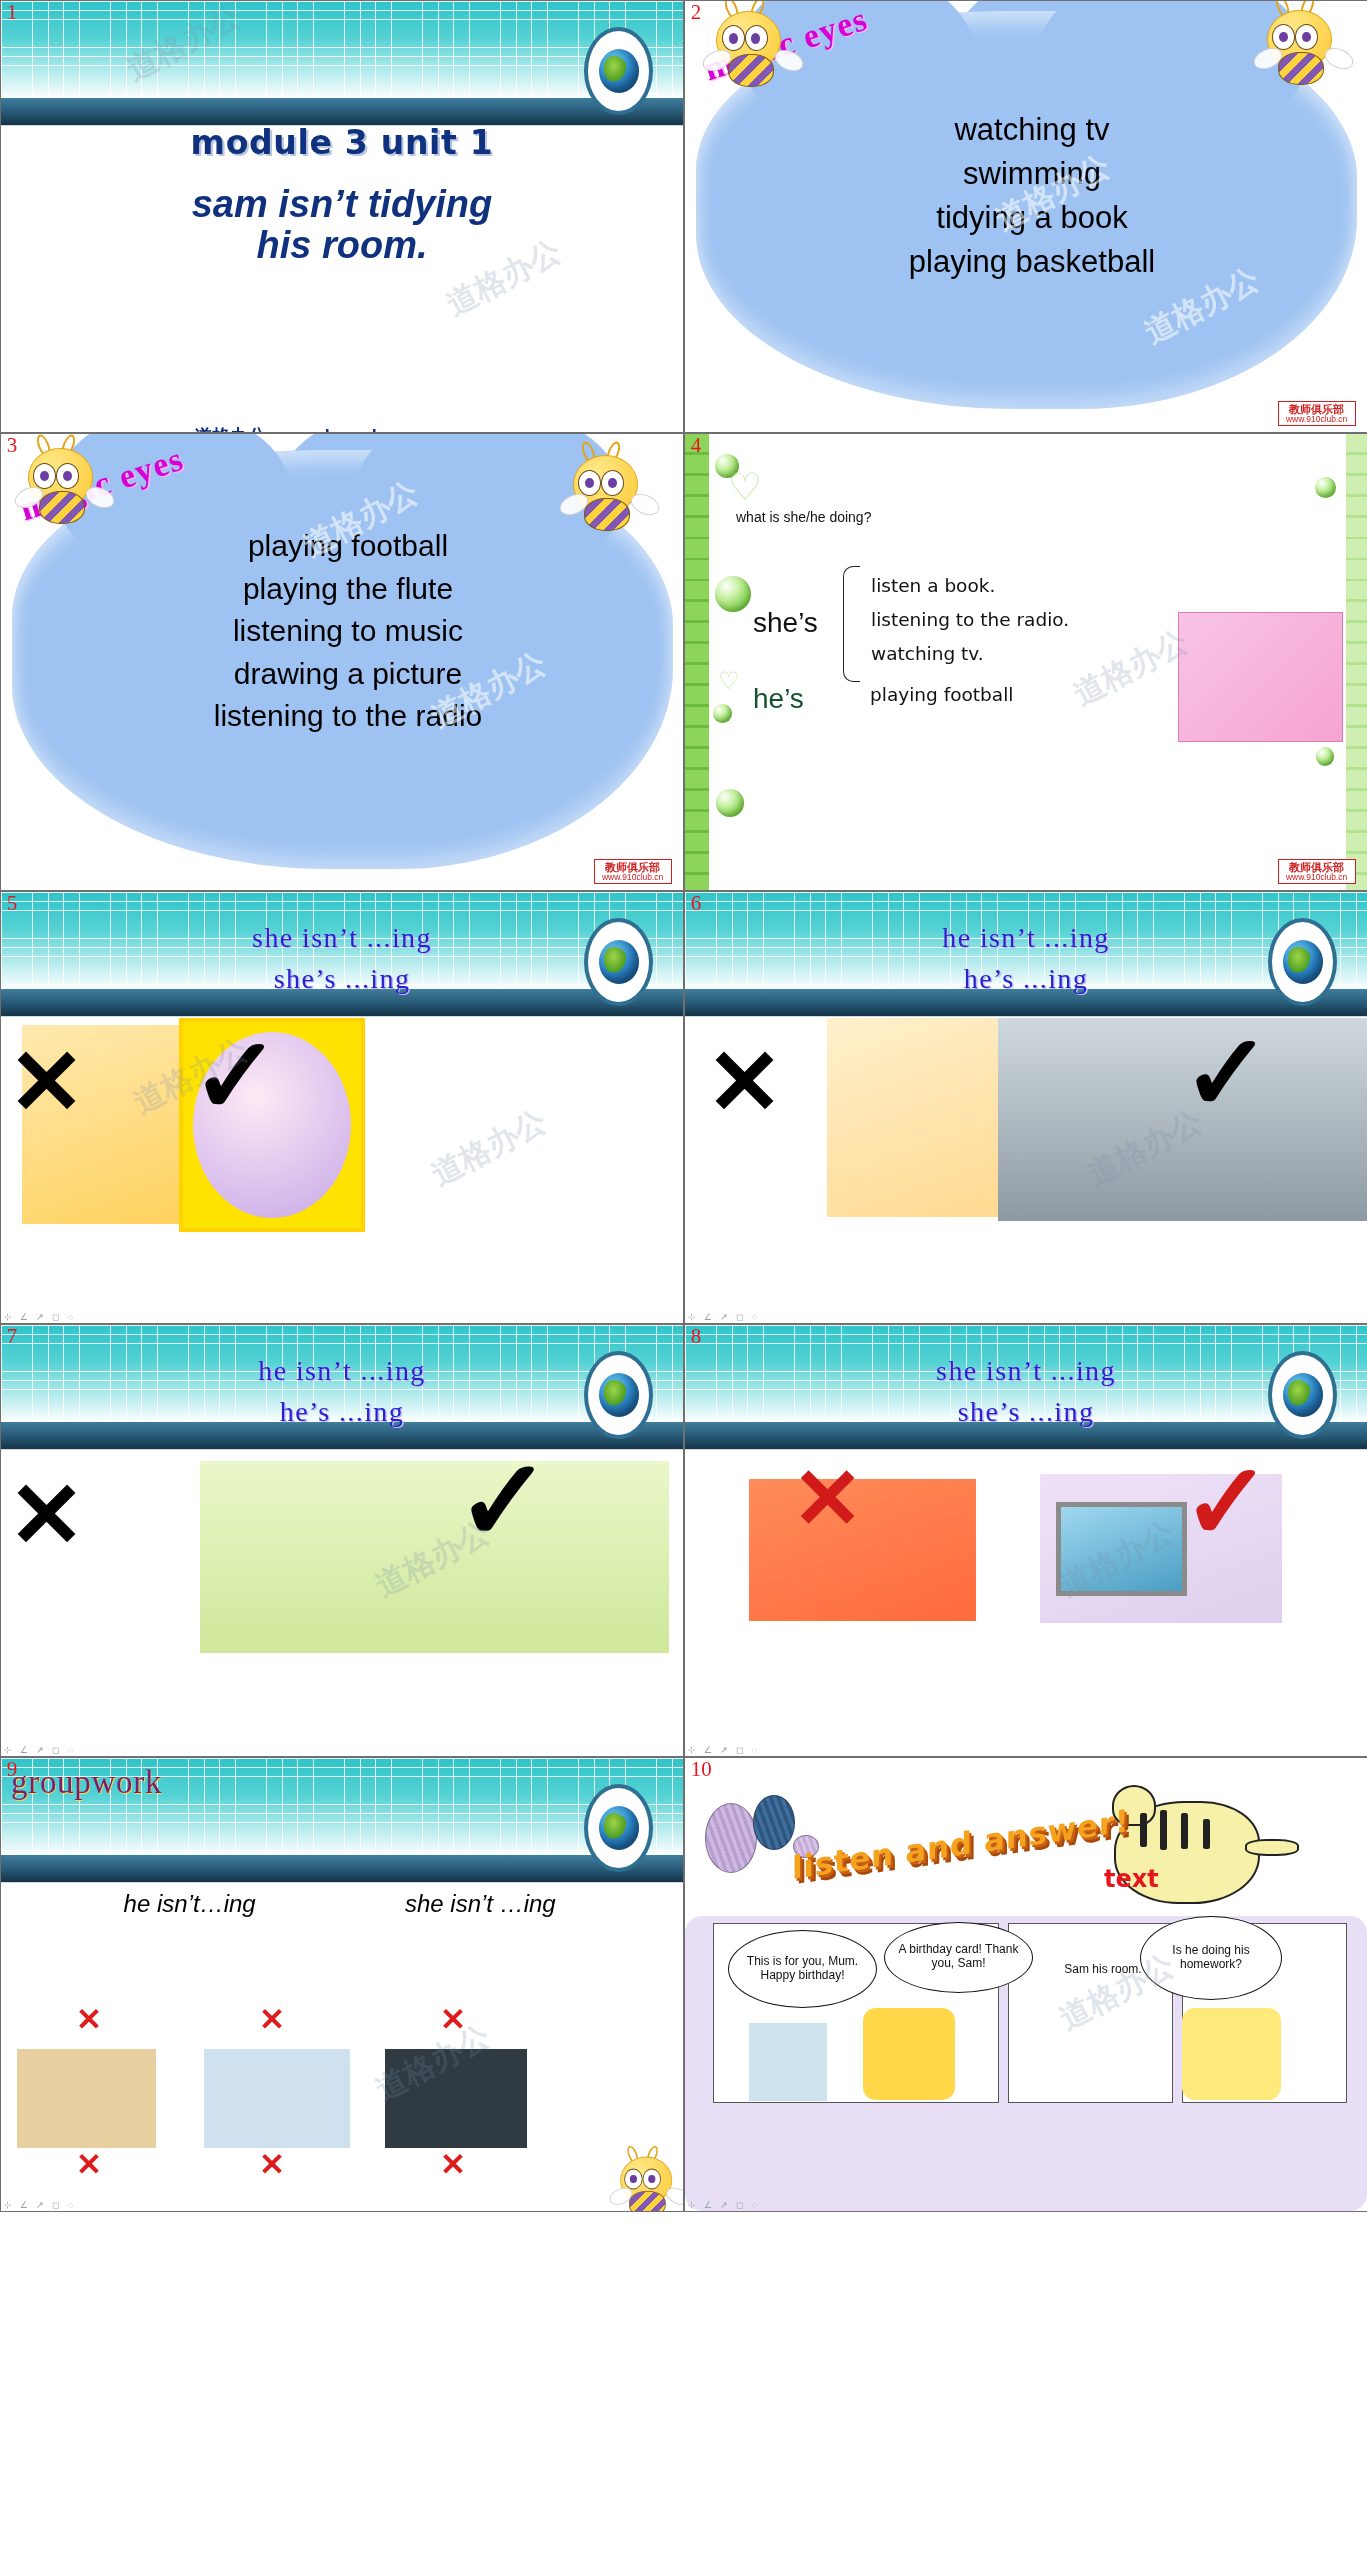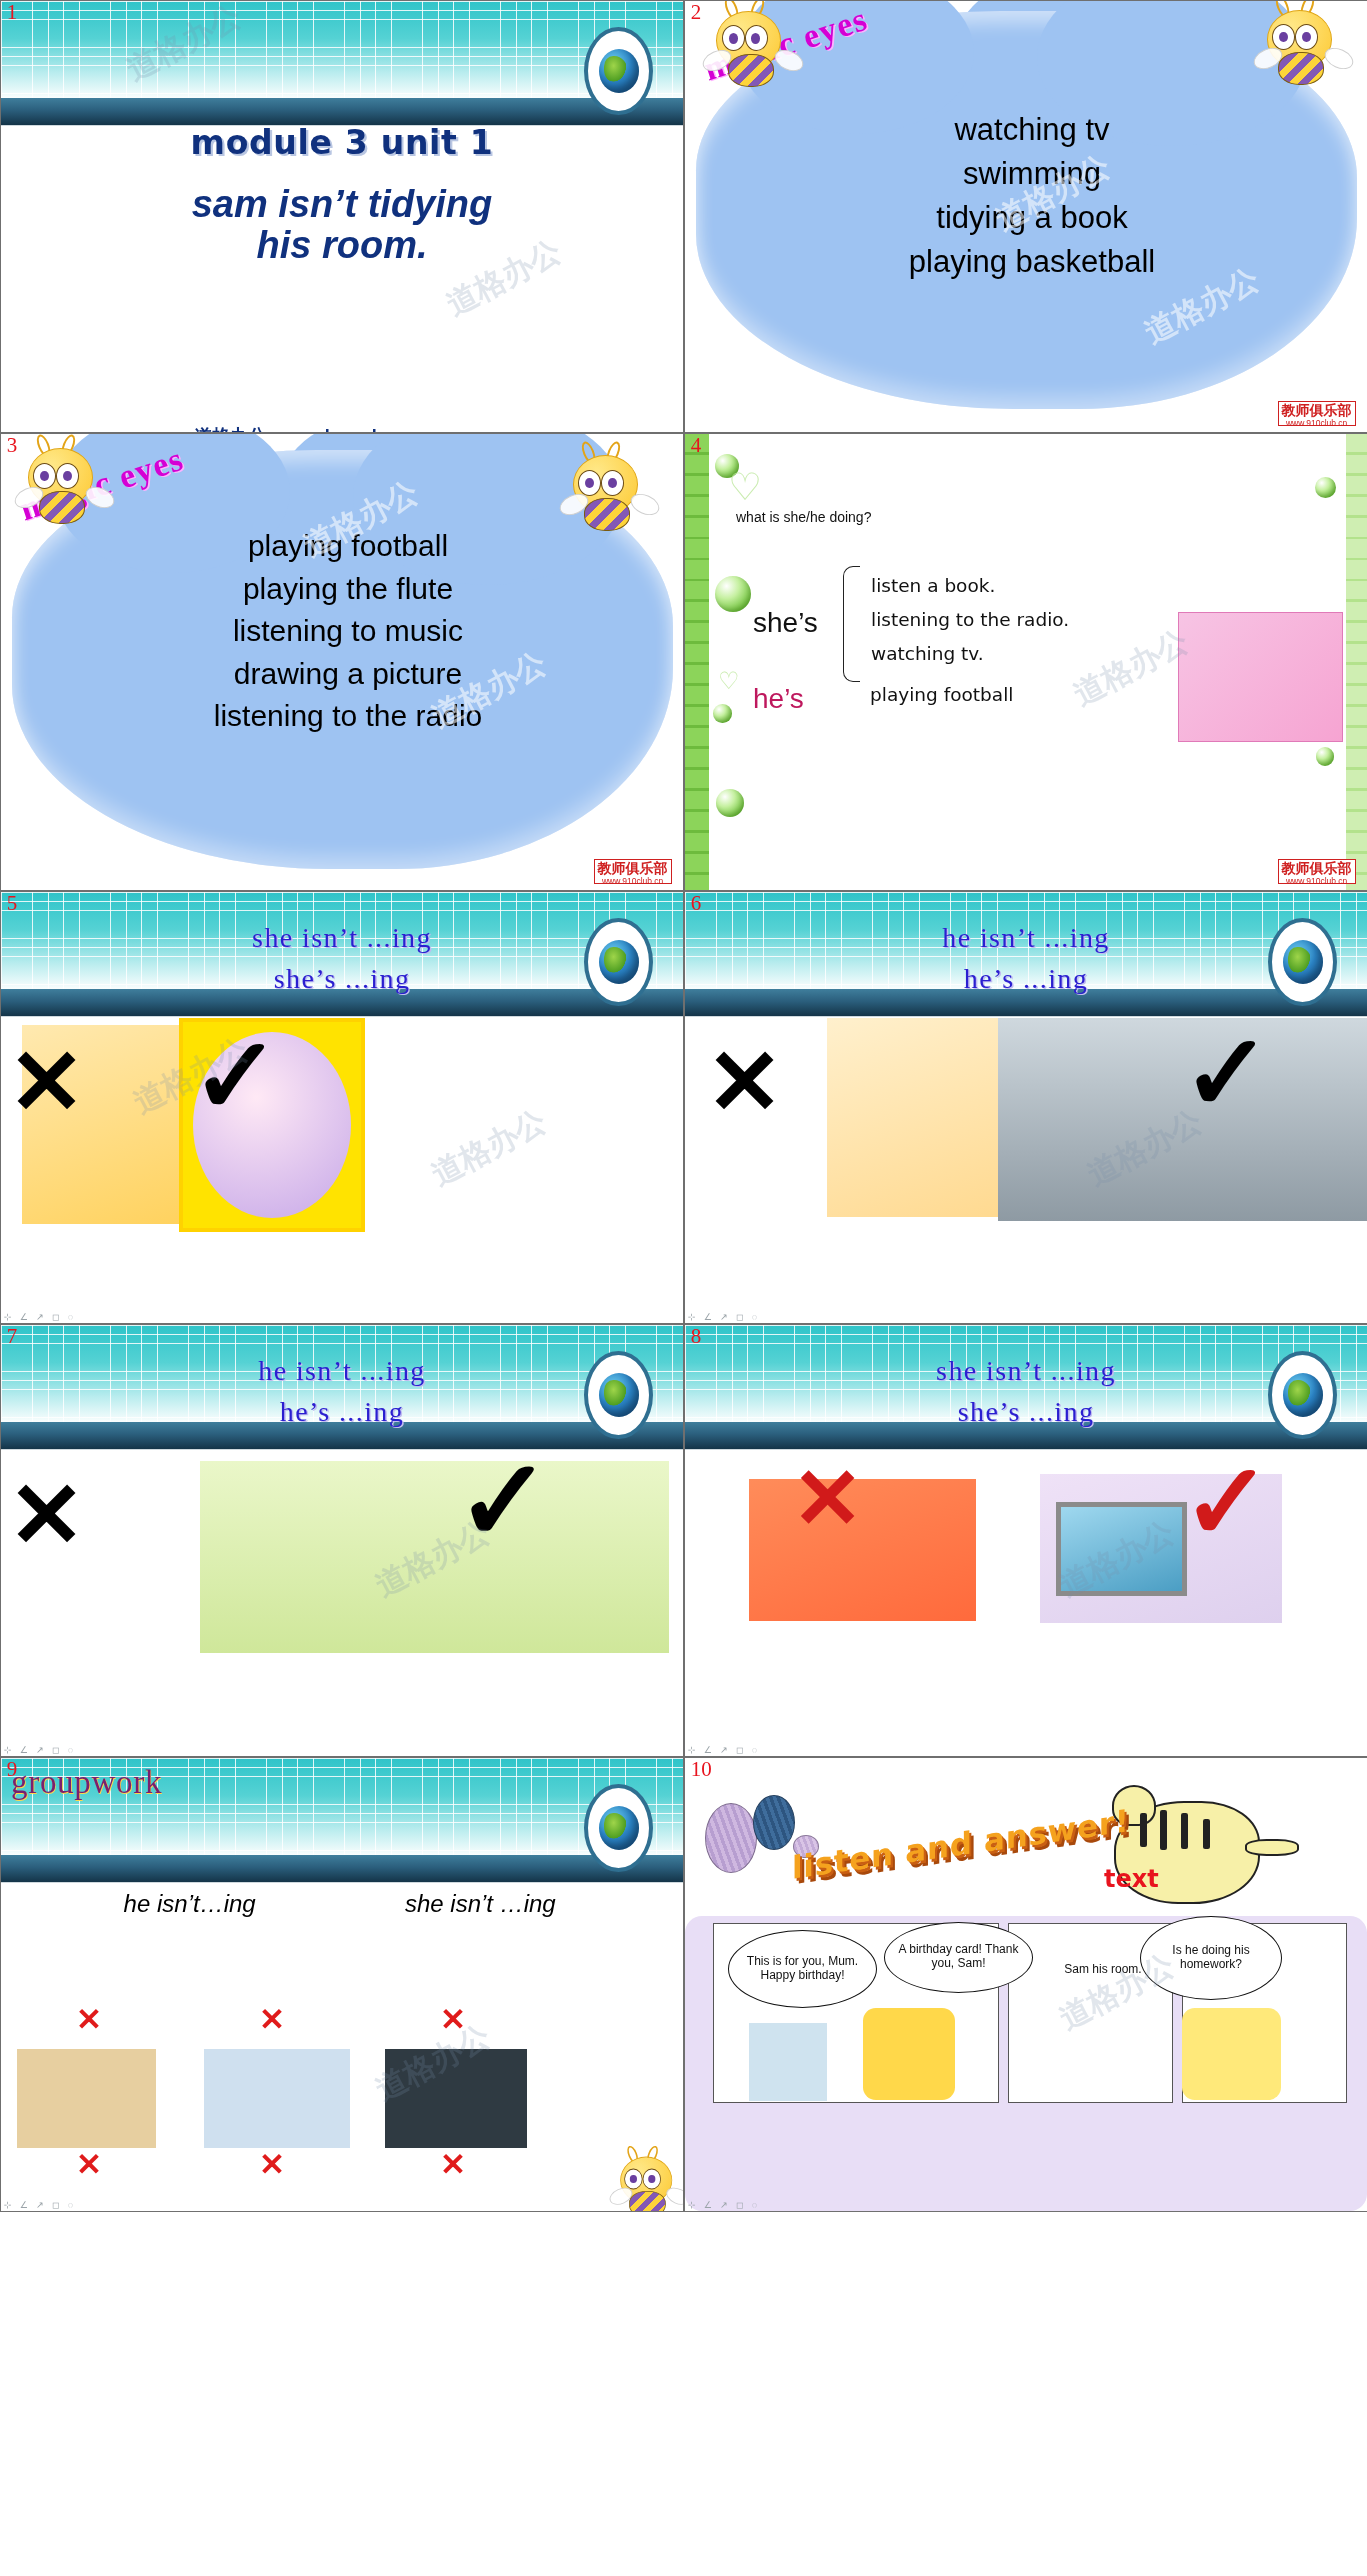"教师俱乐部" .clubbox b { font-size: 14px -> 11px }
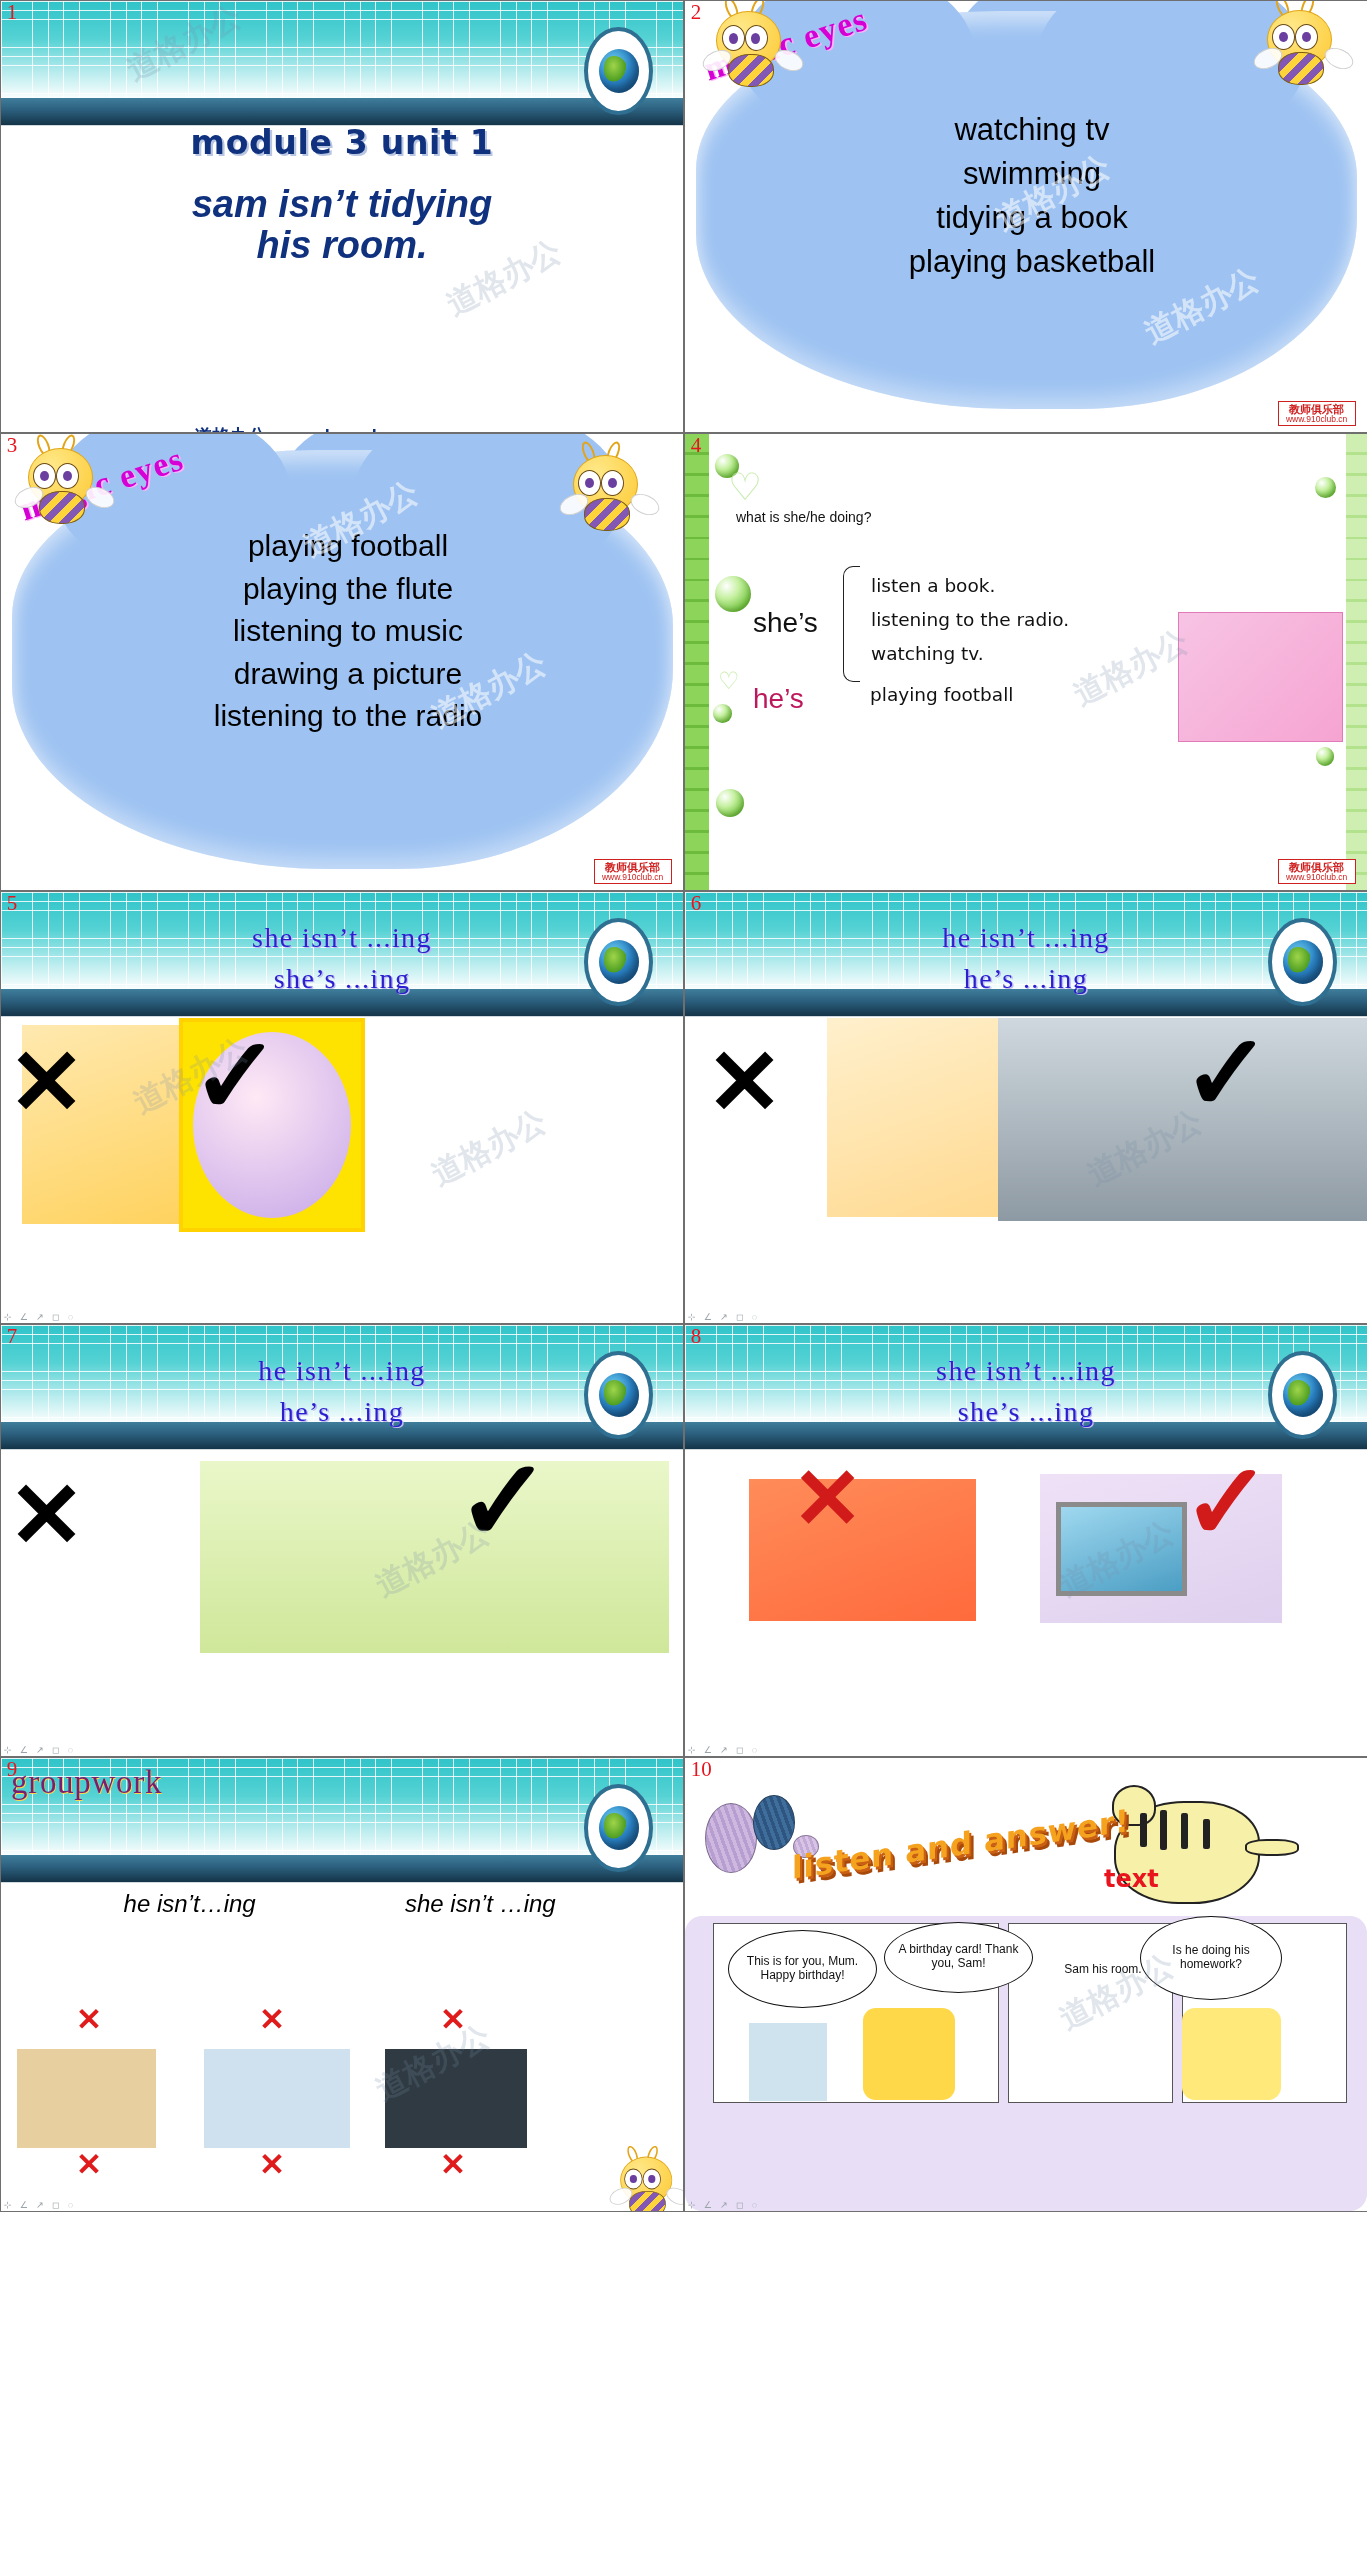"he’s" .s4 .he { color: #be185d -> #14532d }
